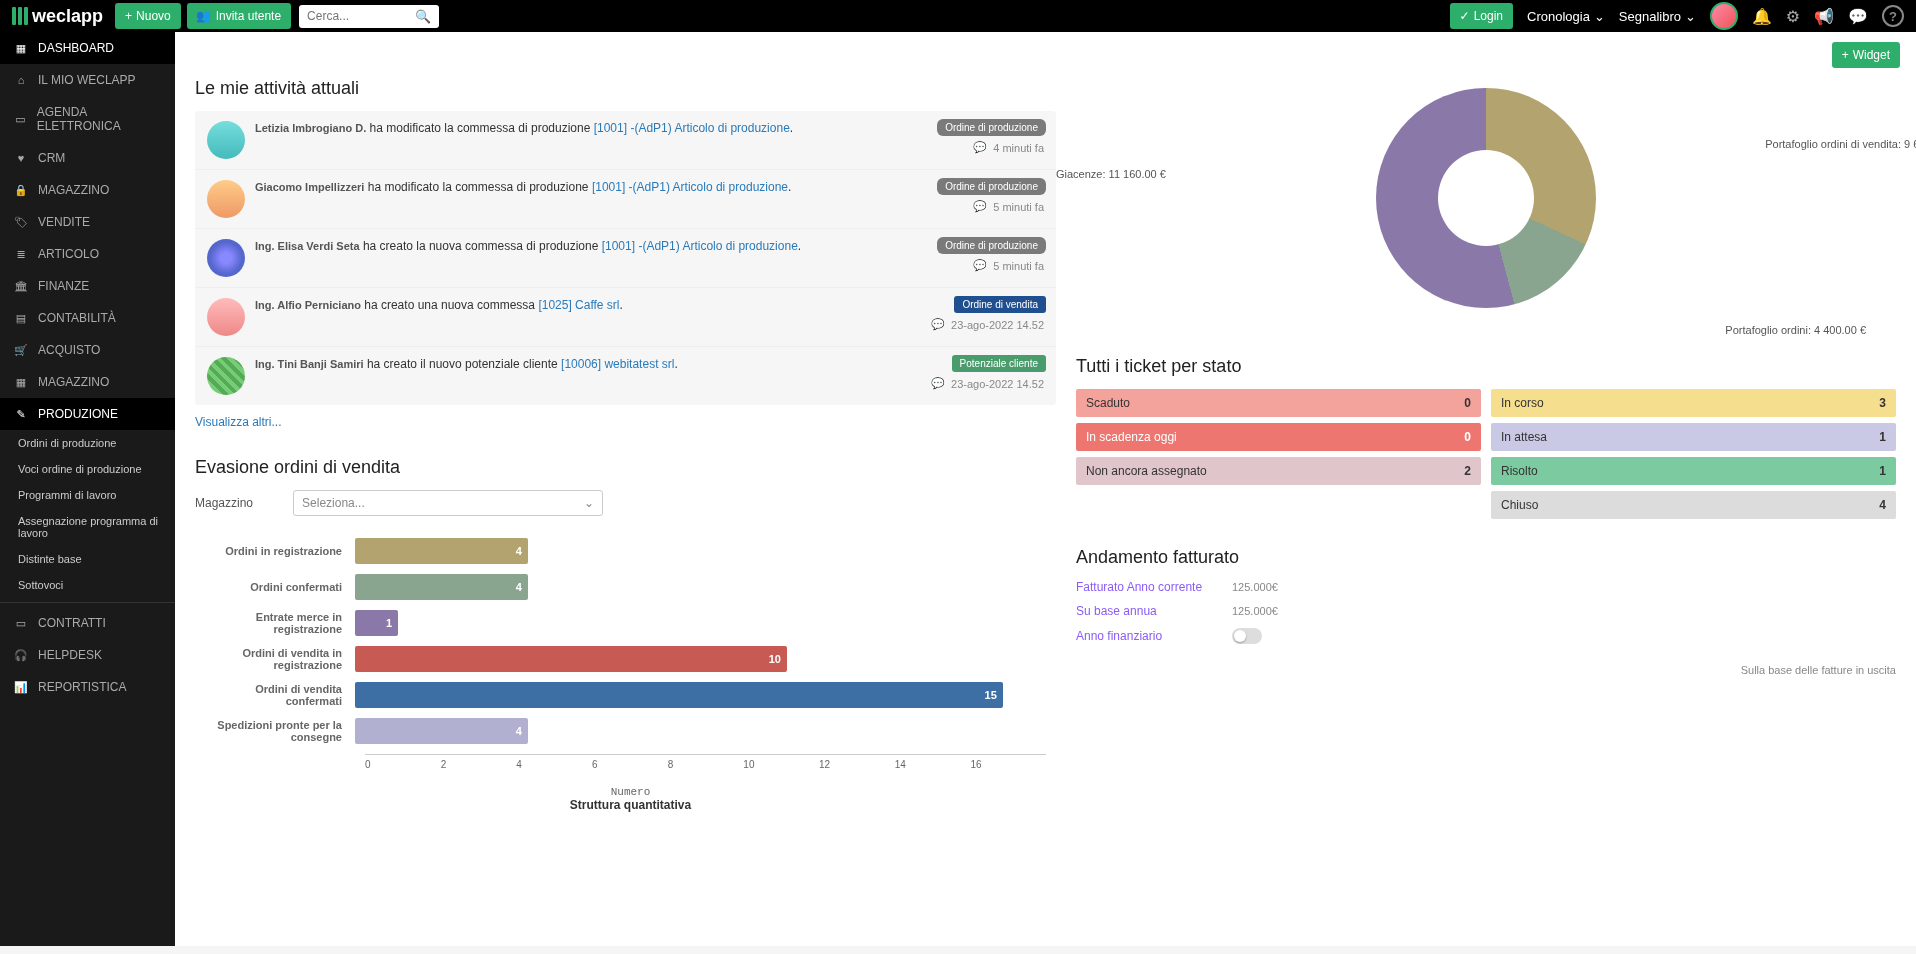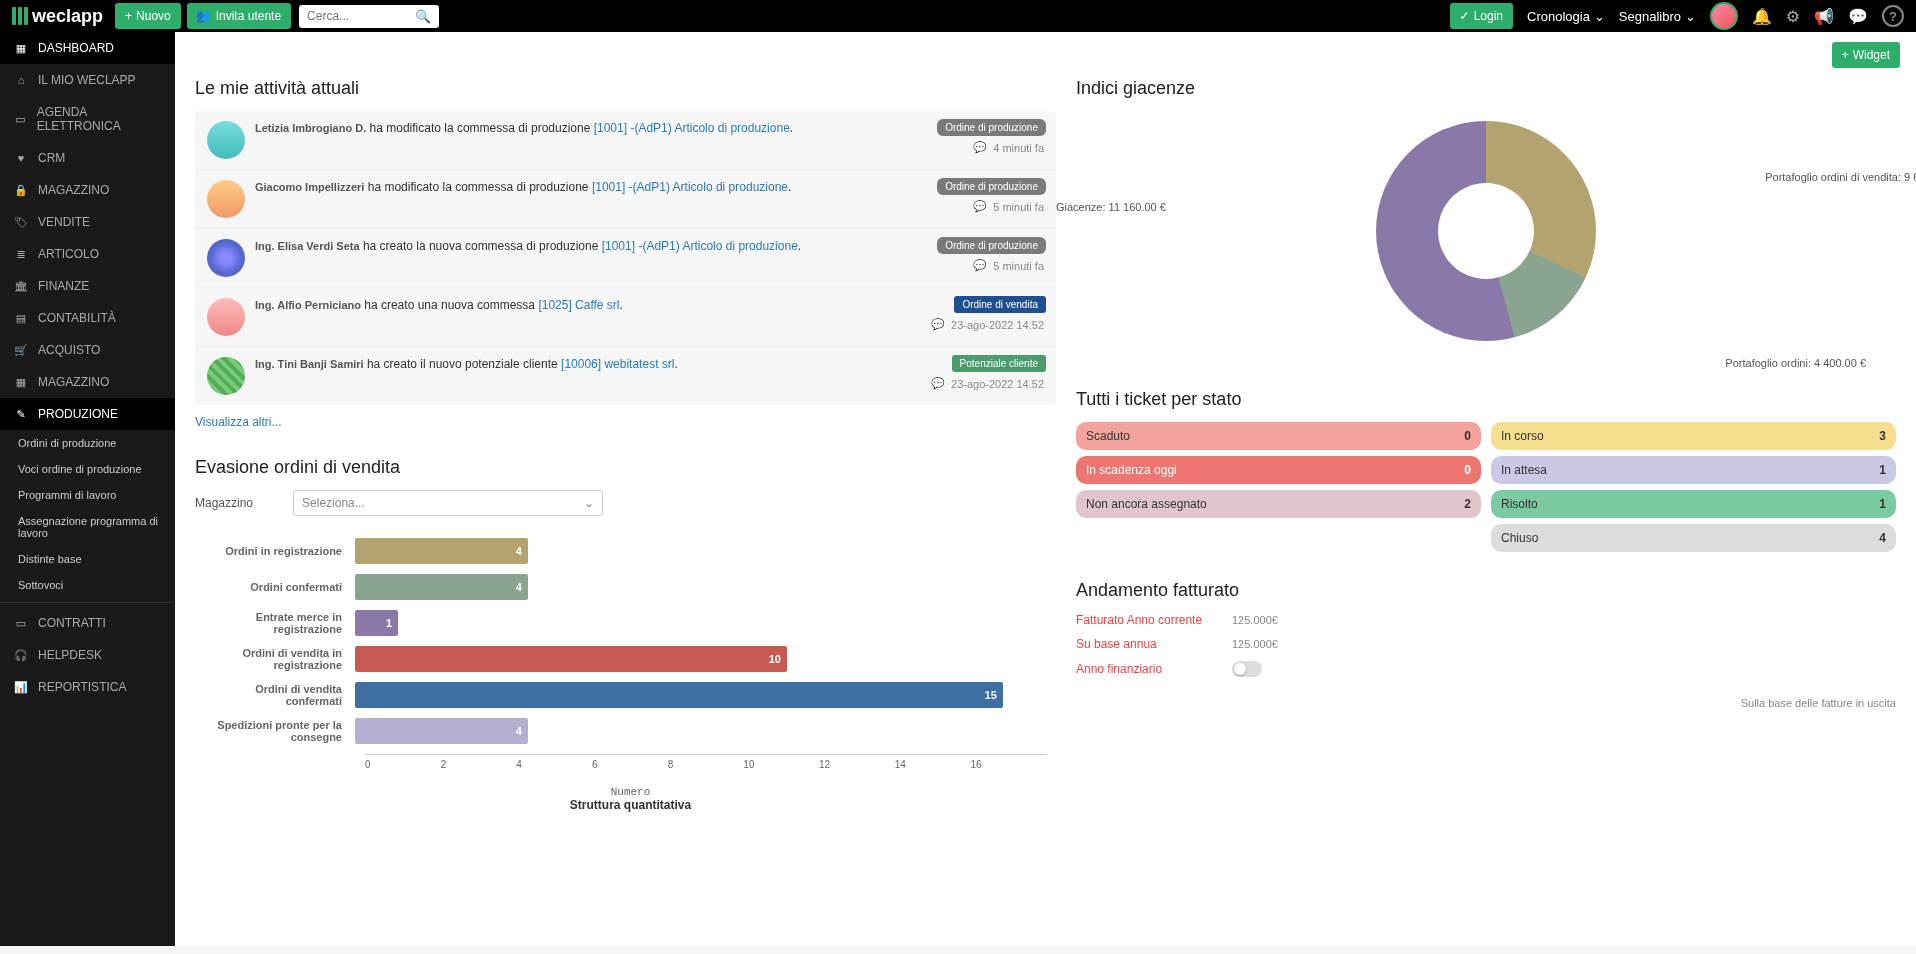"Indici giacenze" h2.section-title { html: <h2>Indici giacenze</h2> -> none }
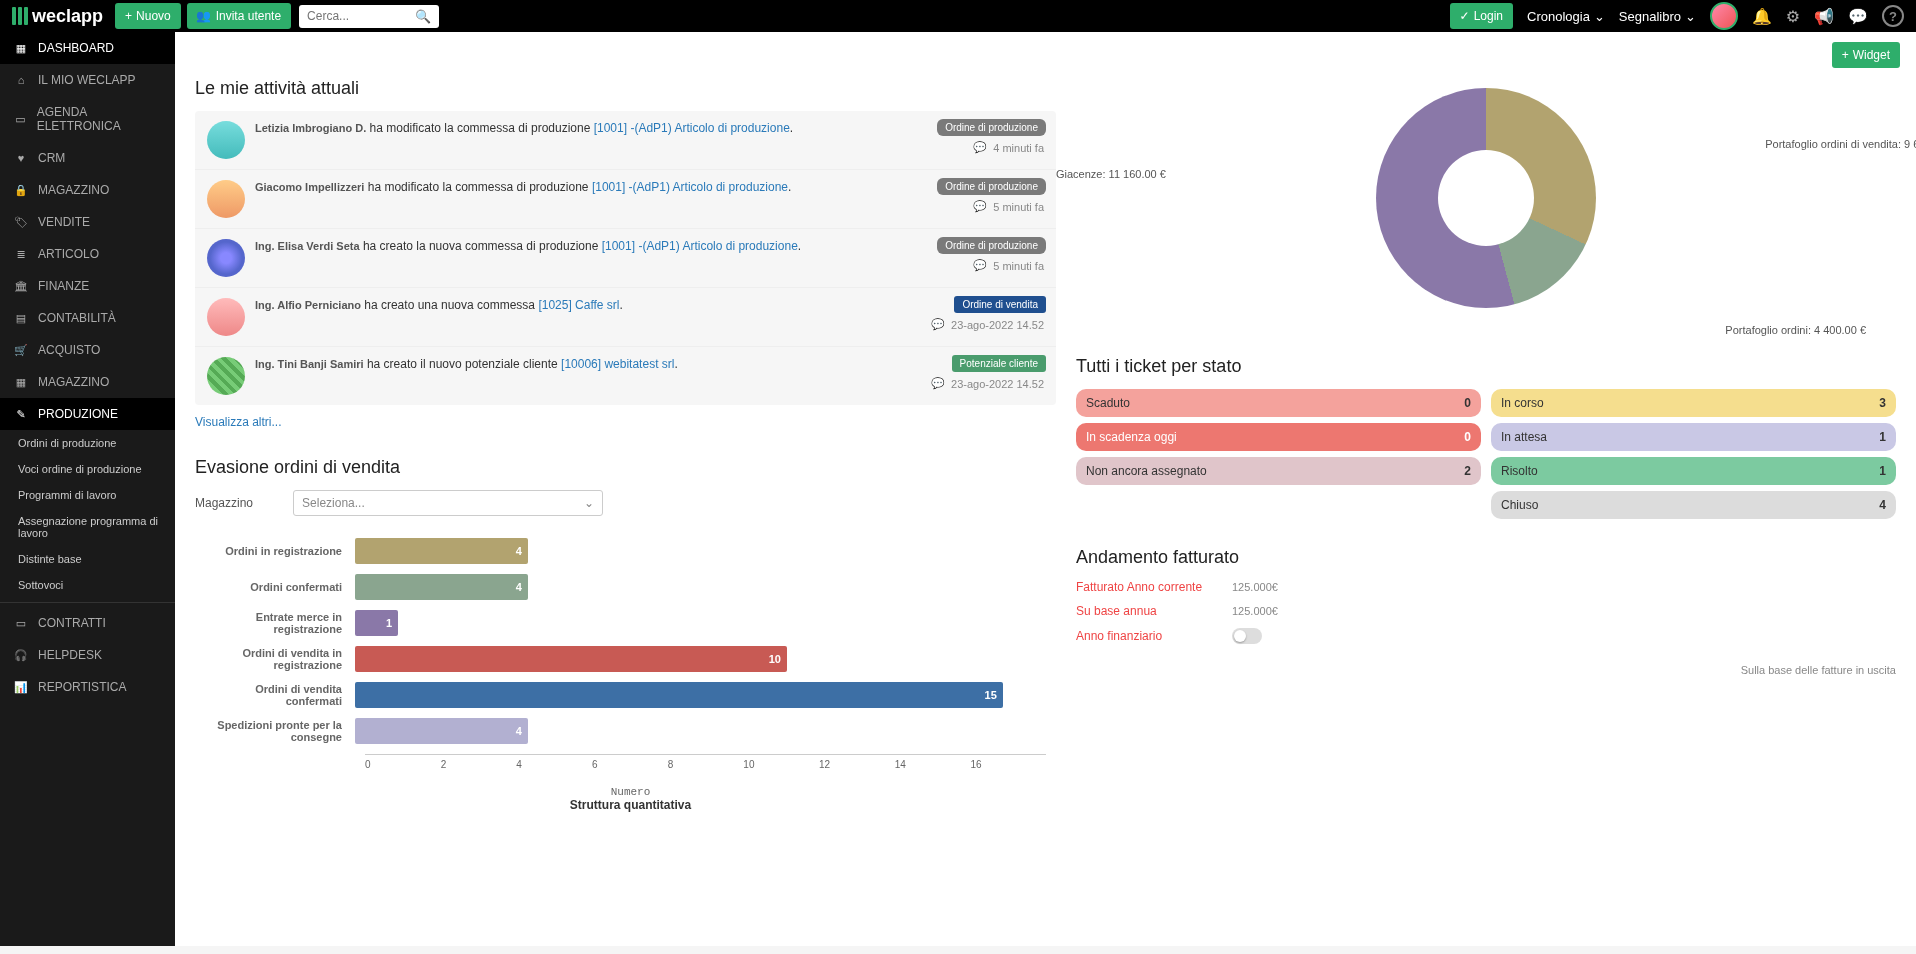"Scaduto" .ticket-row { border-radius: 10px -> 2px }
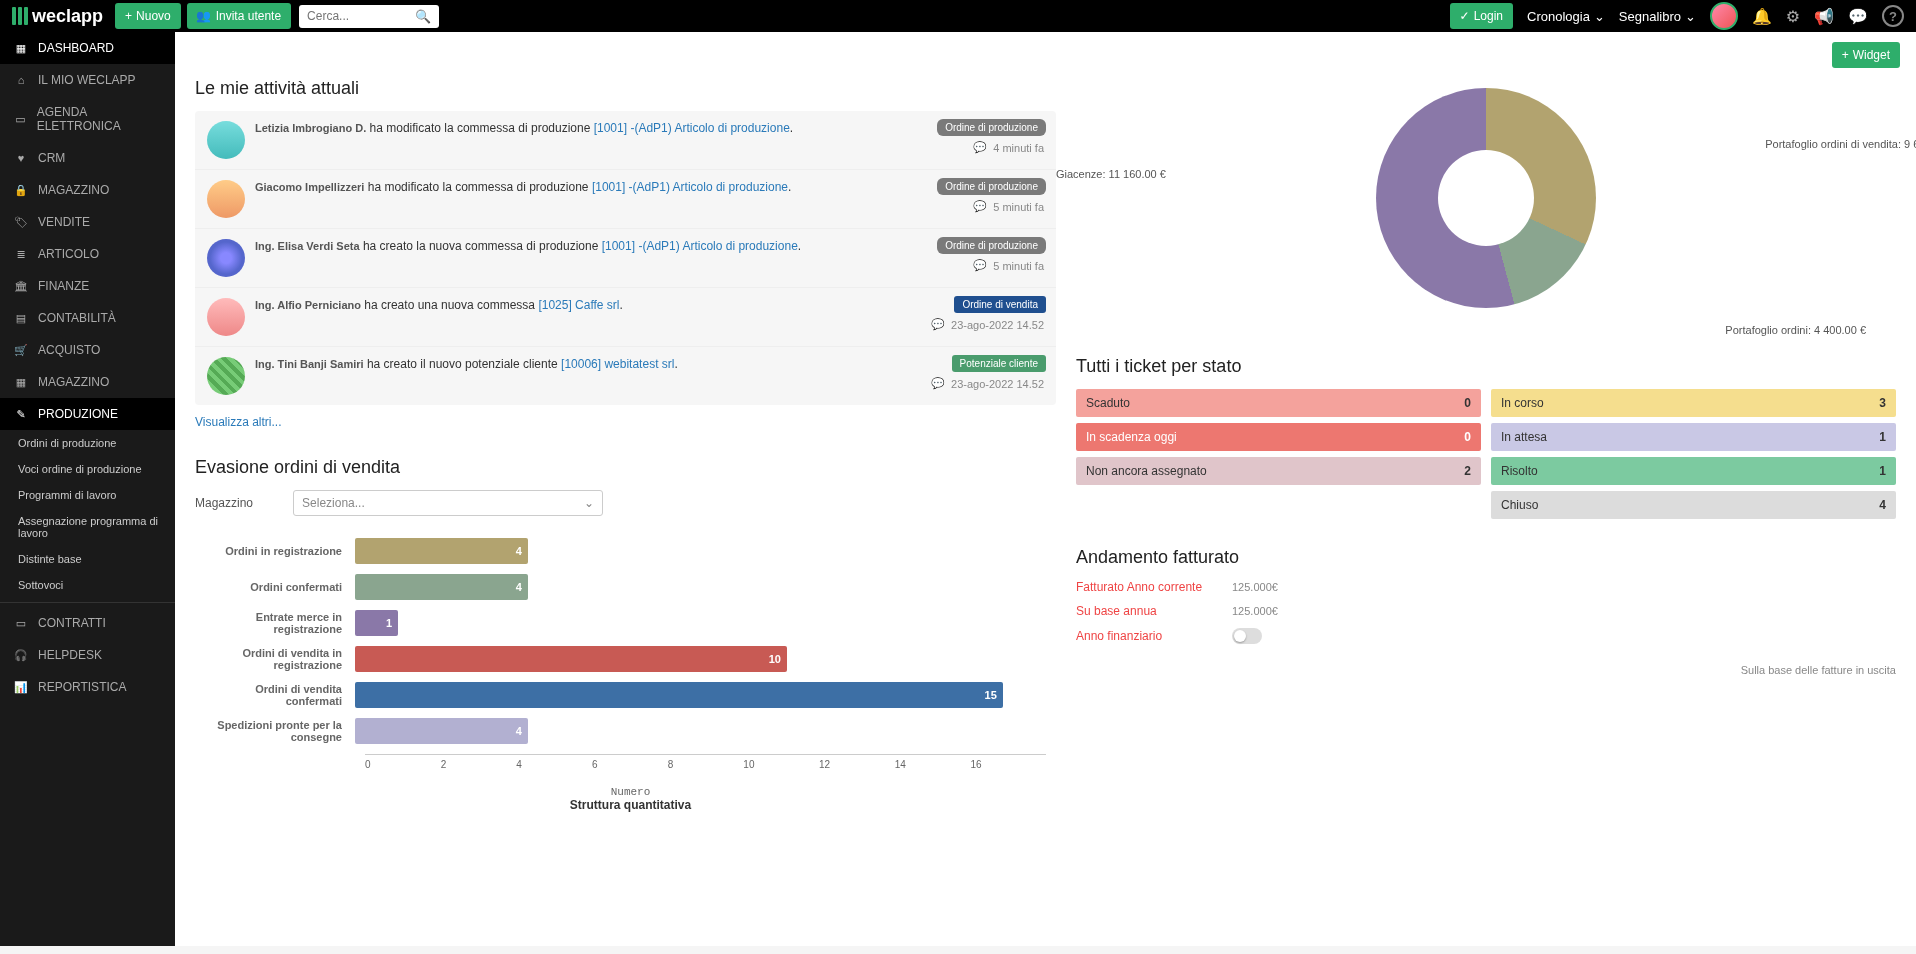"Fatturato Anno corrente" .fatt-row .lab { color: #ef4444 -> #8b5cf6 }
